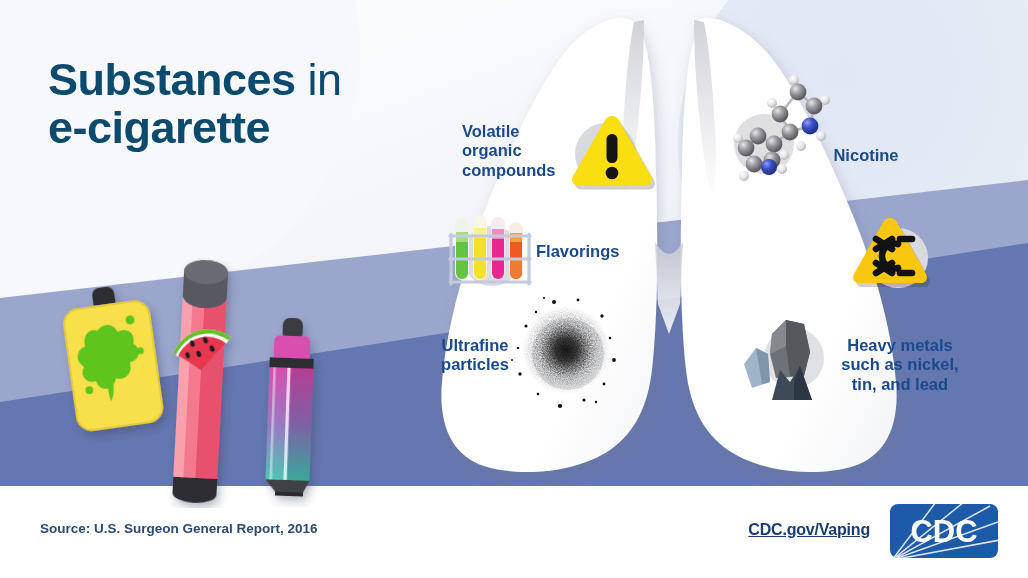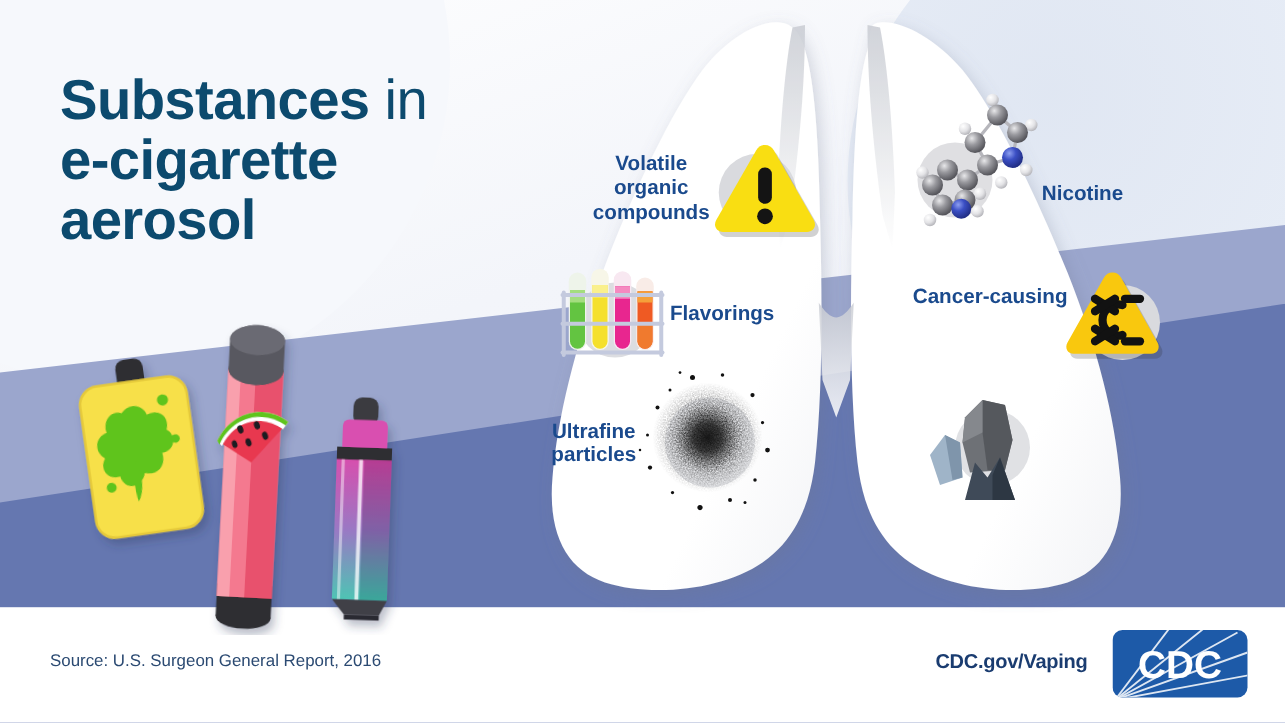"Volatile" .lbl-voc { text-align: center -> left }
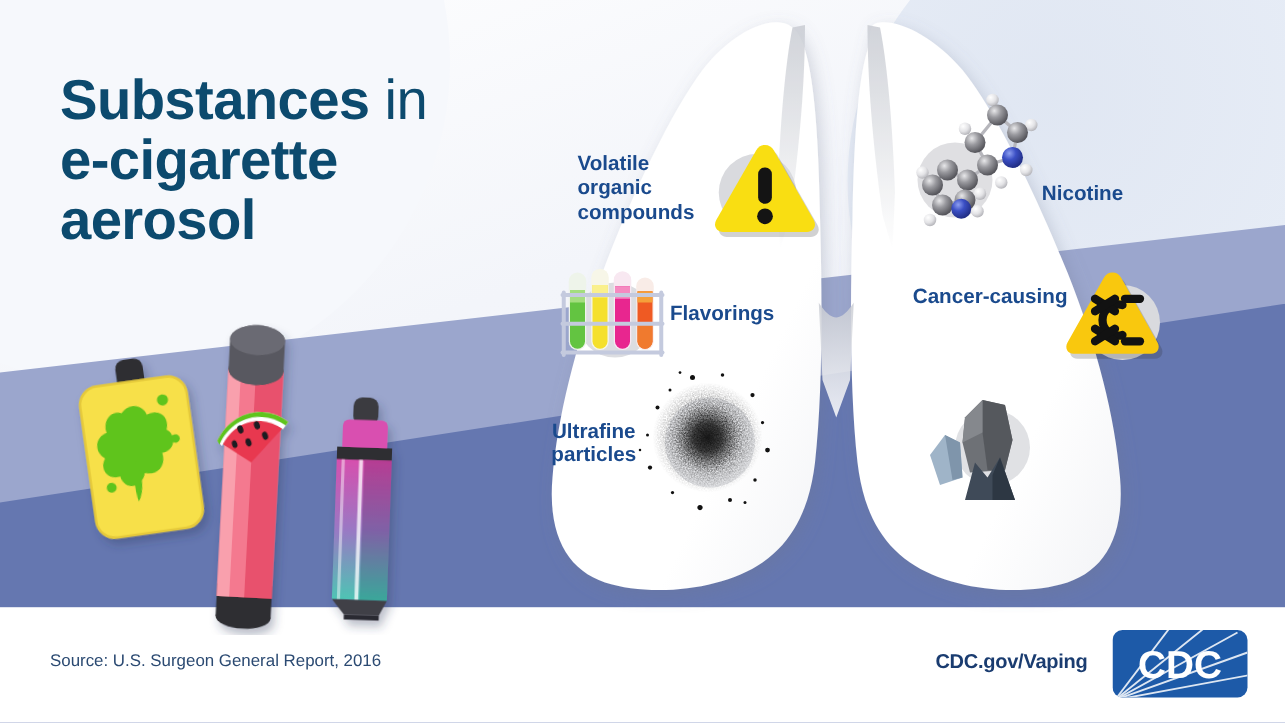"aerosol" div.b { html: <div>aerosol</div> -> none }
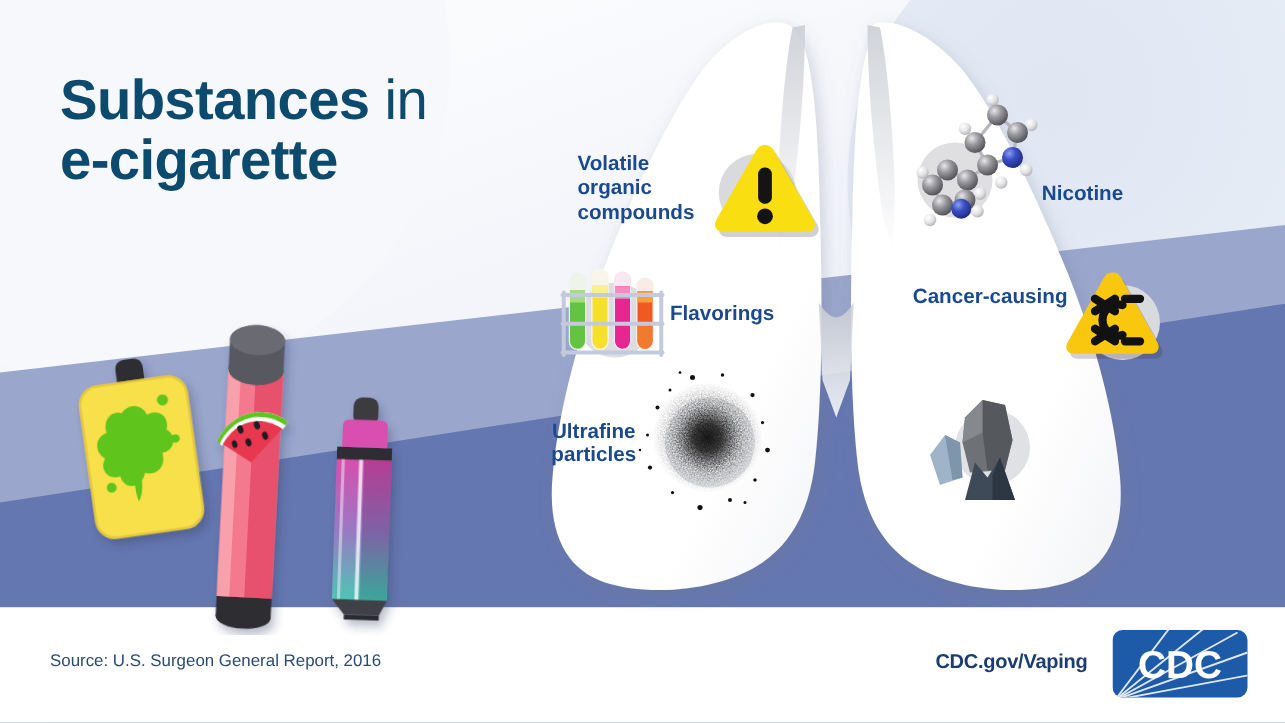"Cancer-causing" div { html: <div>Cancer-causing</div> -> none }
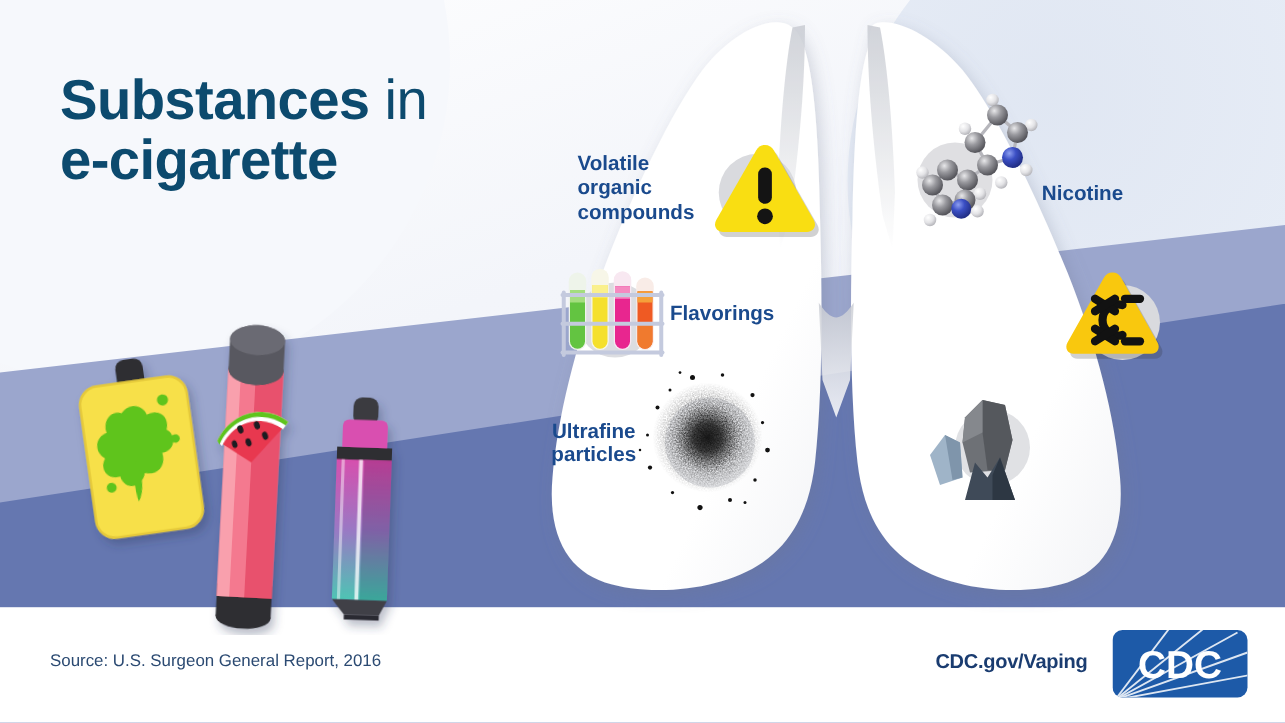"Heavy metals" div.lbl { html: none -> <div> <div>Heavy metals</div> <div>such as nickel,</div> <div>tin, and lead</div> </div> }
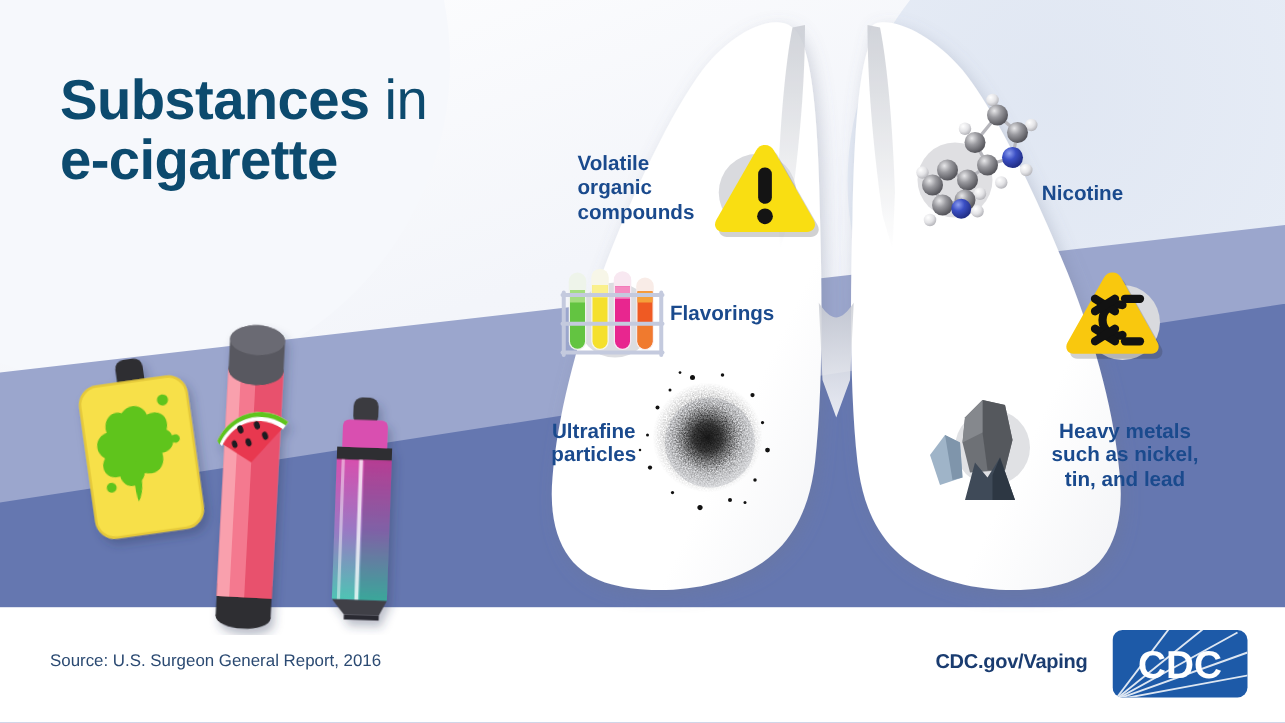"Source: U.S. Surgeon General Report," .source { font-weight: normal -> bold }
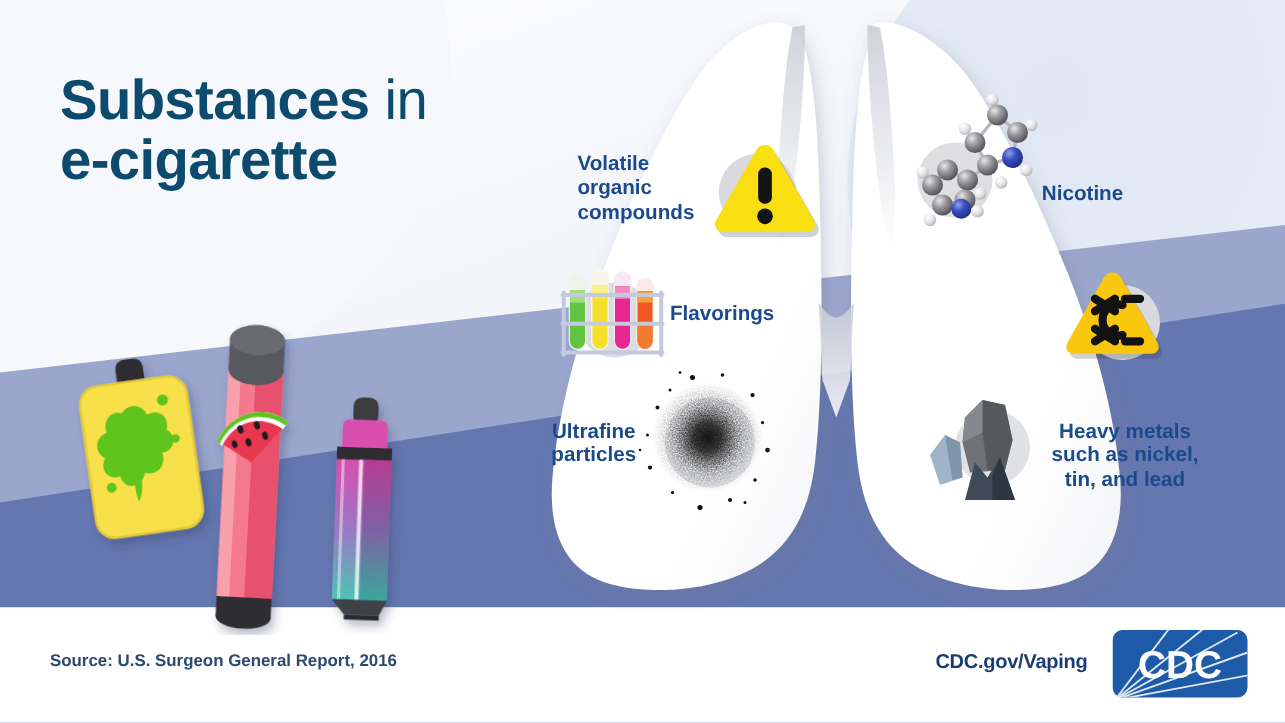"CDC.gov/Vaping" .cdcurl { text-decoration: none -> underline }
